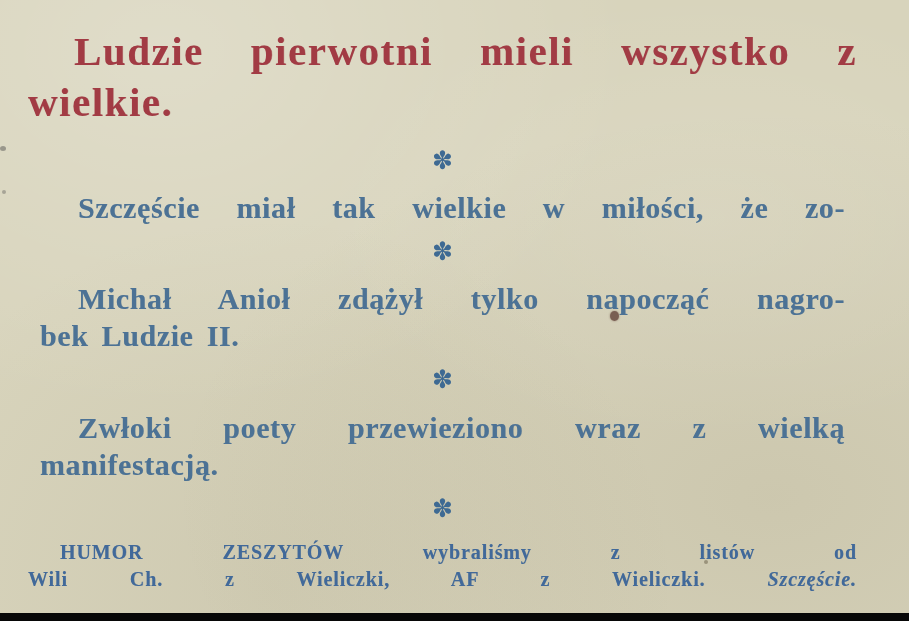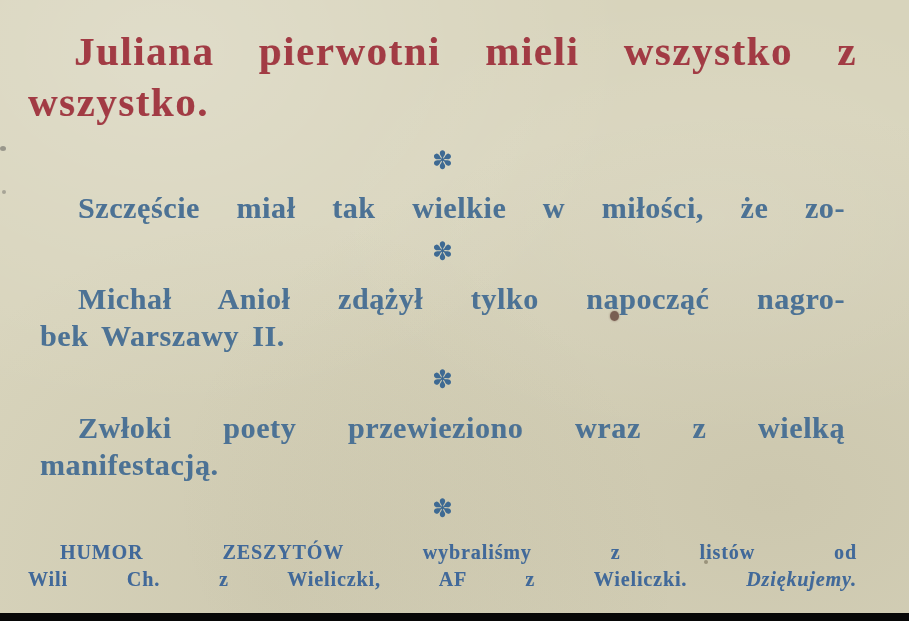"Juliana pierwotni mieli wszystko z" span.h-line { text: Juliana -> Ludzie }
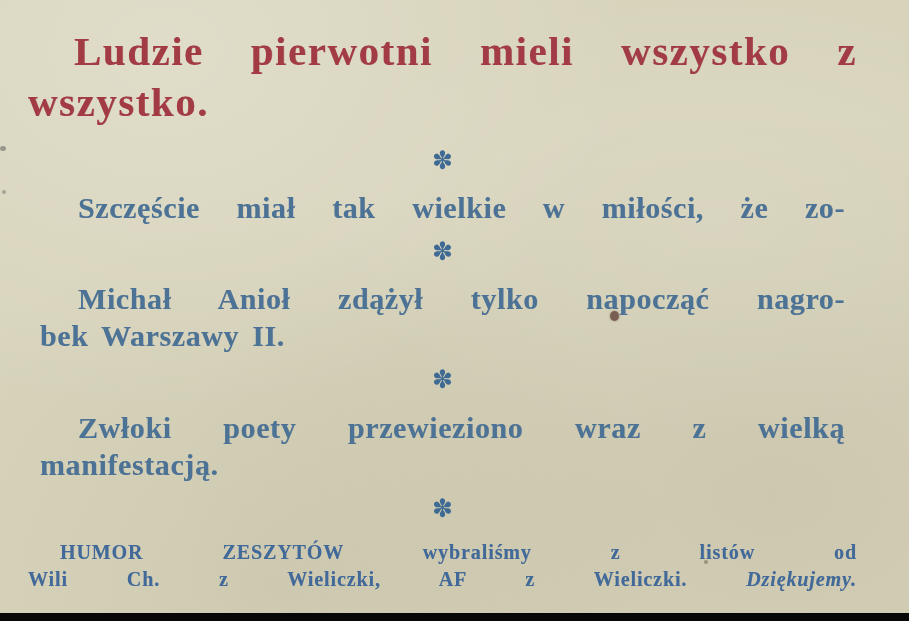"wszystko." span.h-line { text: wszystko -> wielkie }
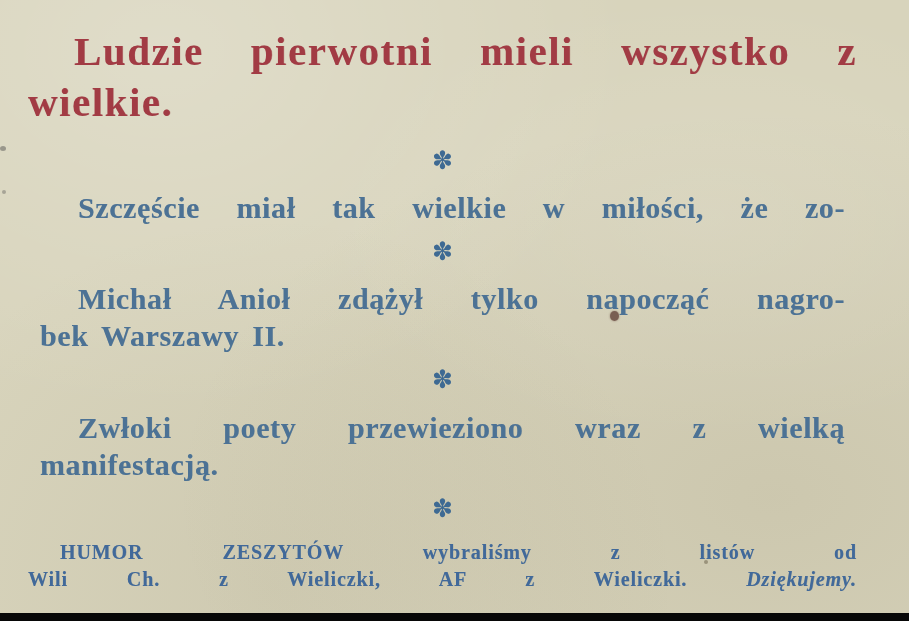"bek Warszawy II." span.line { text: Warszawy -> Ludzie }
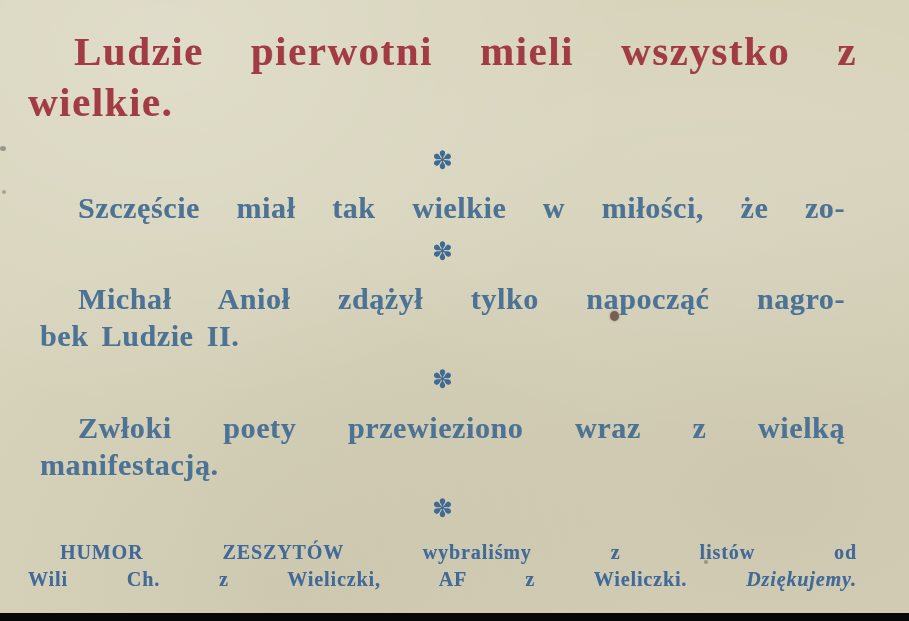"Dziękujemy." span.italic { text: Dziękujemy -> Szczęście }
